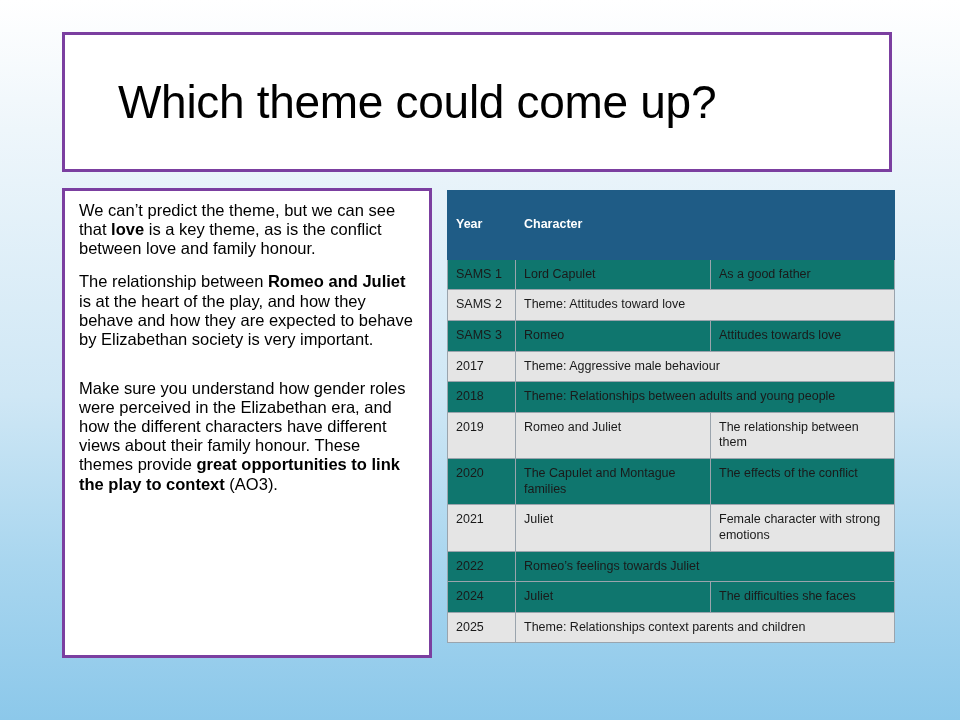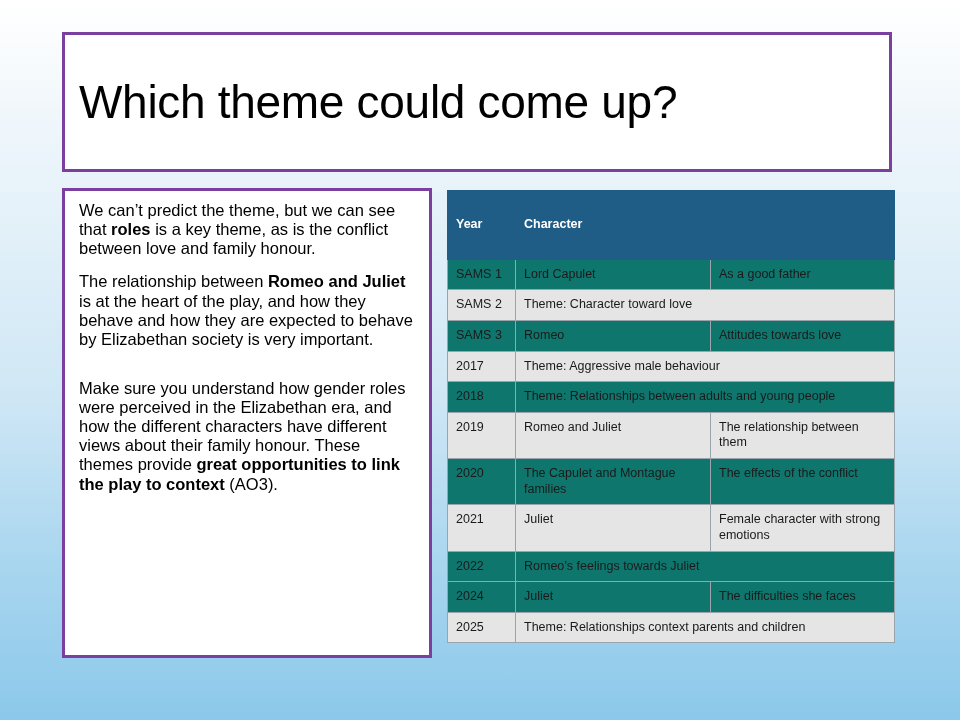"Which theme could come up?" .title-box { padding-left: none -> 39px }
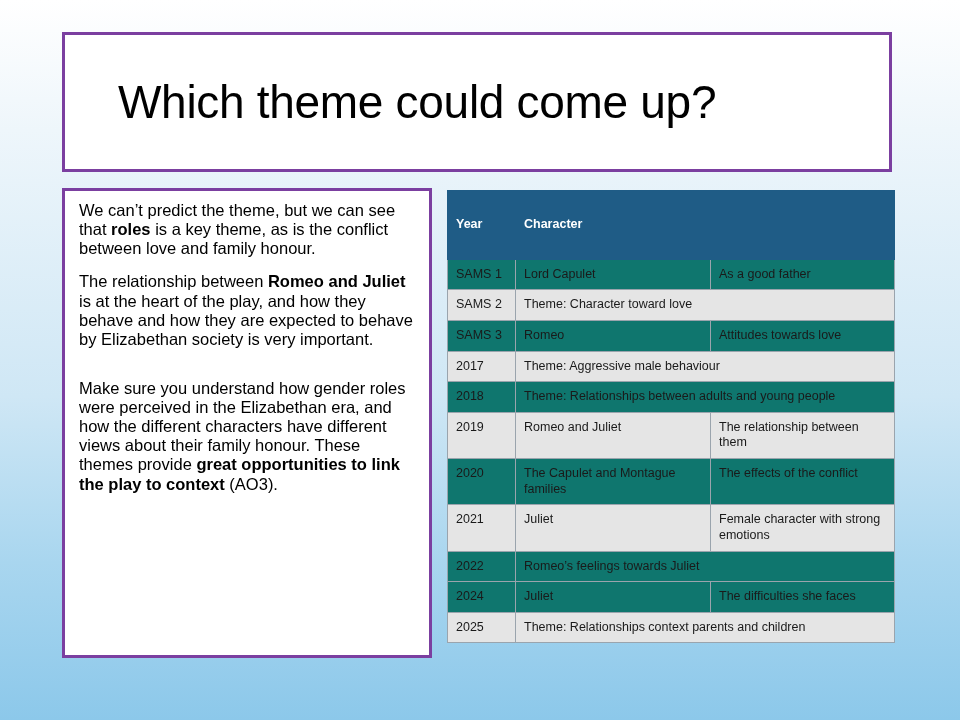"roles" b { text: roles -> love }
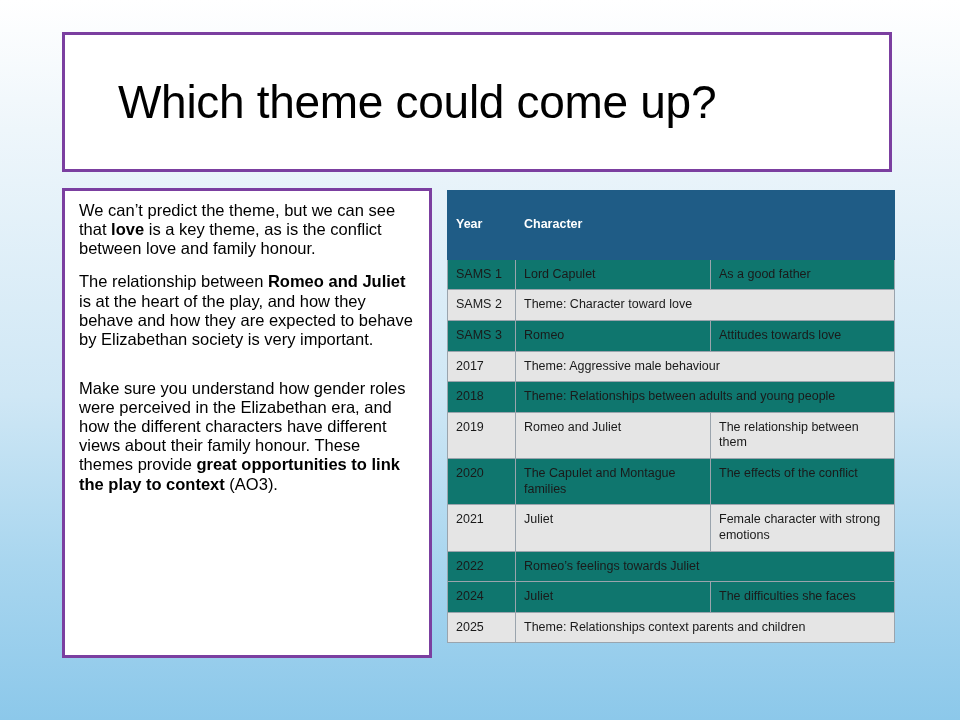"Theme: Character toward love" td { text: Character -> Attitudes }
